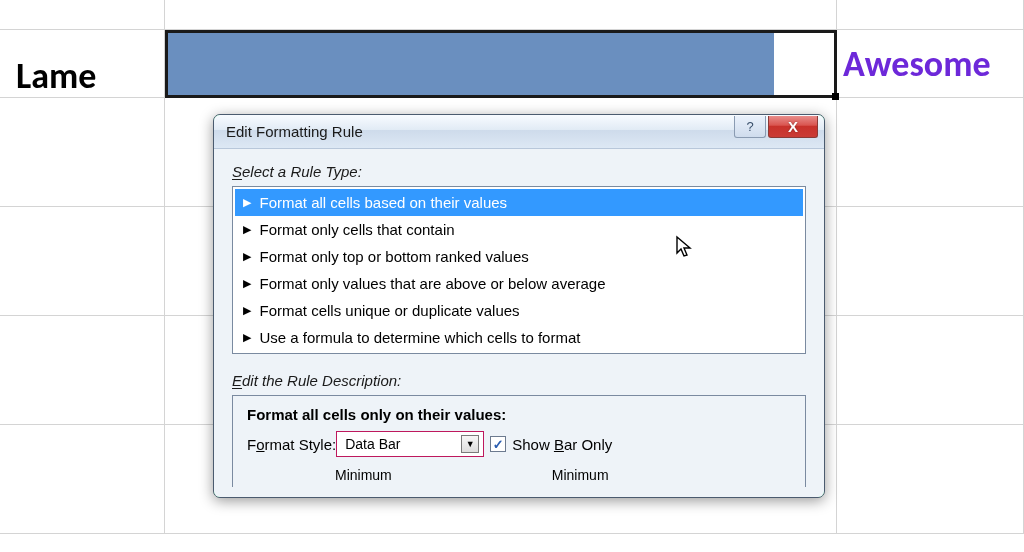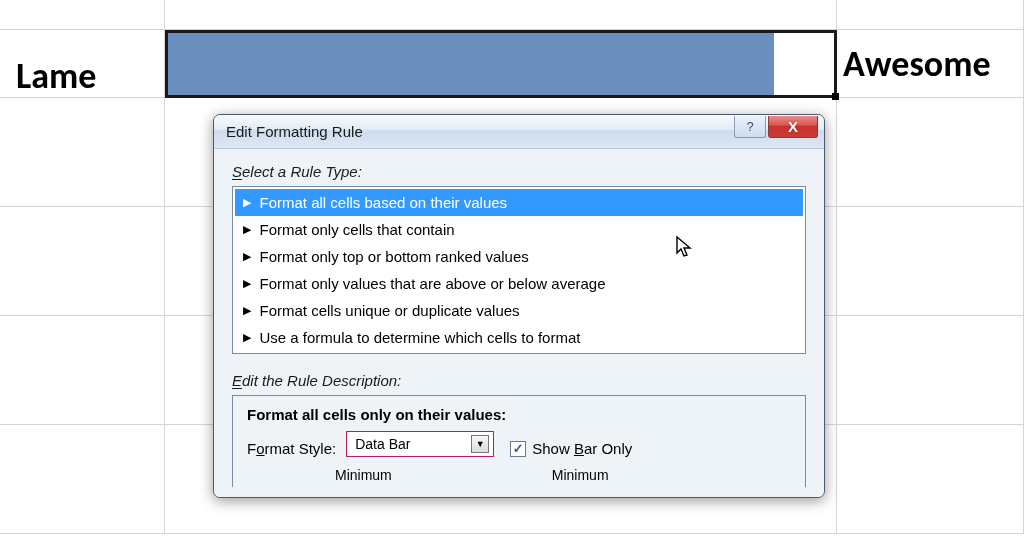"Awesome" .bar-label-right { color: #000000 -> #6d28d9 }
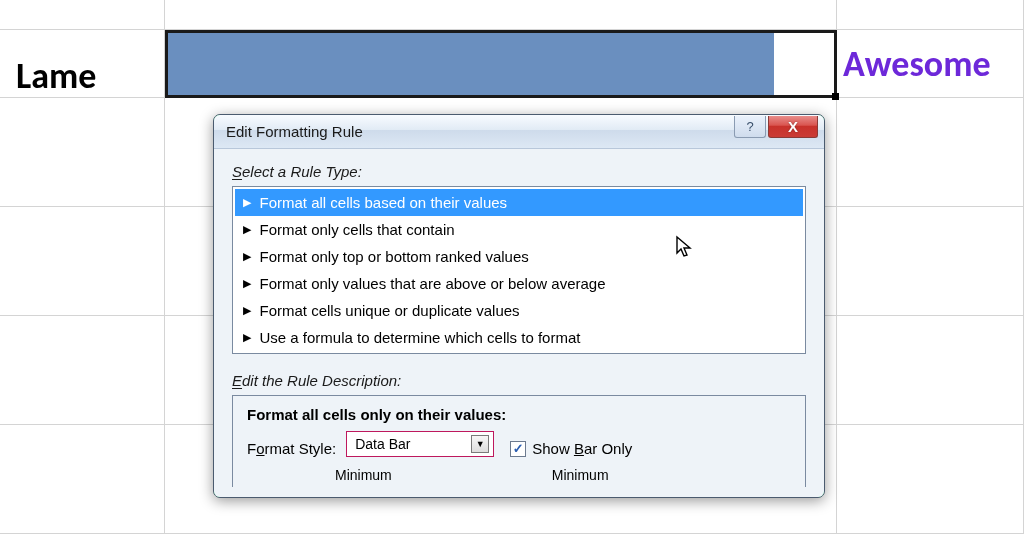"Format Style:" .row-controls { align-items: flex-end -> center; gap: 10px -> 0 }
